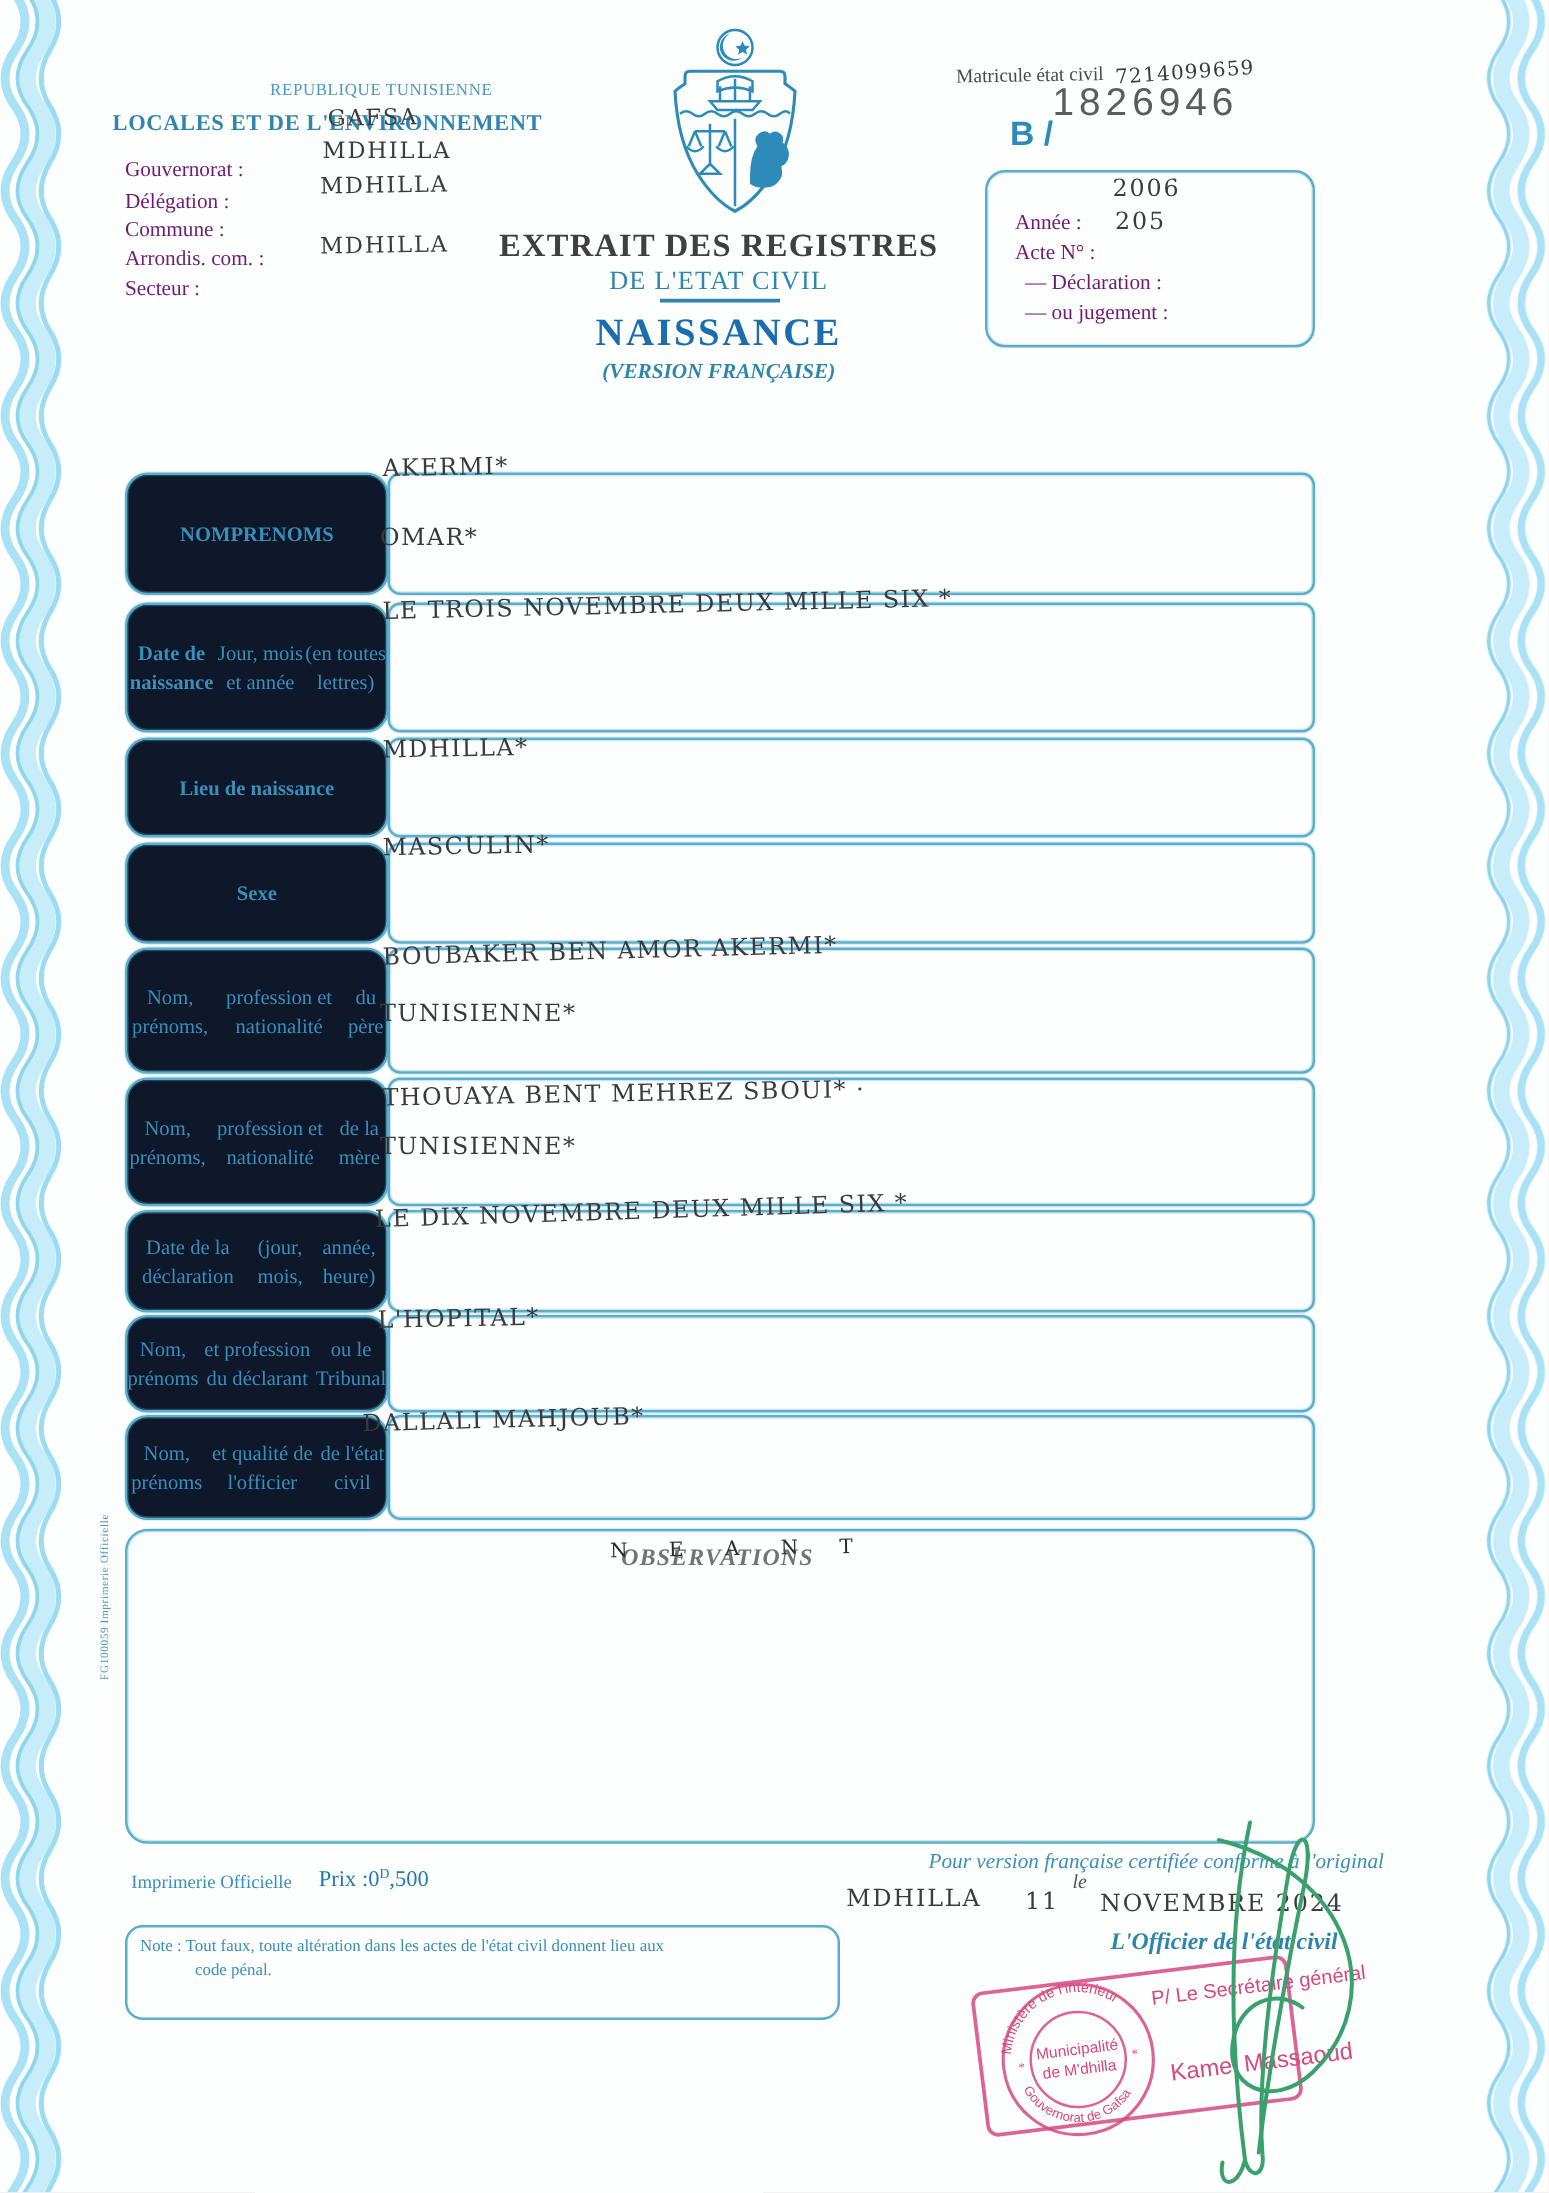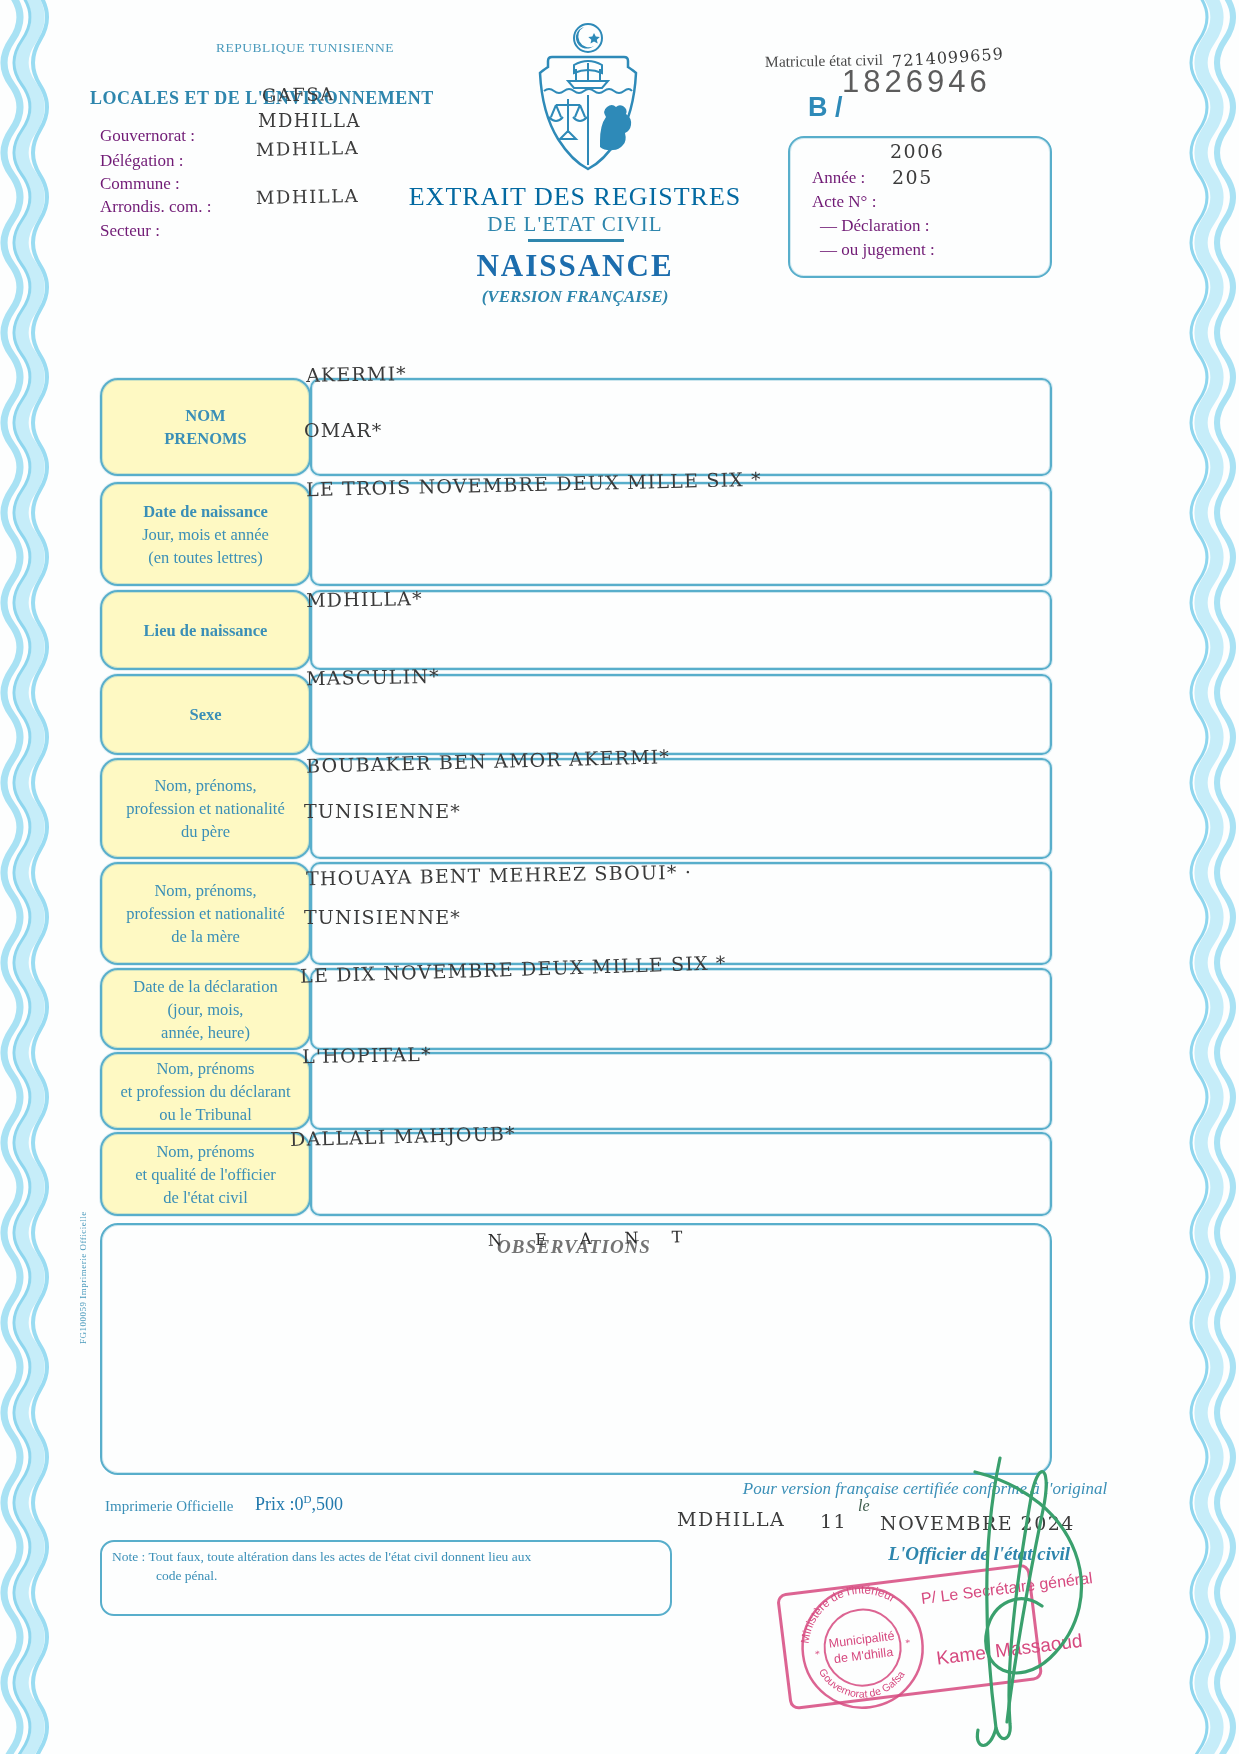"REPUBLIQUE TUNISIENNE" .hdr-small { margin-top: none -> 24px }
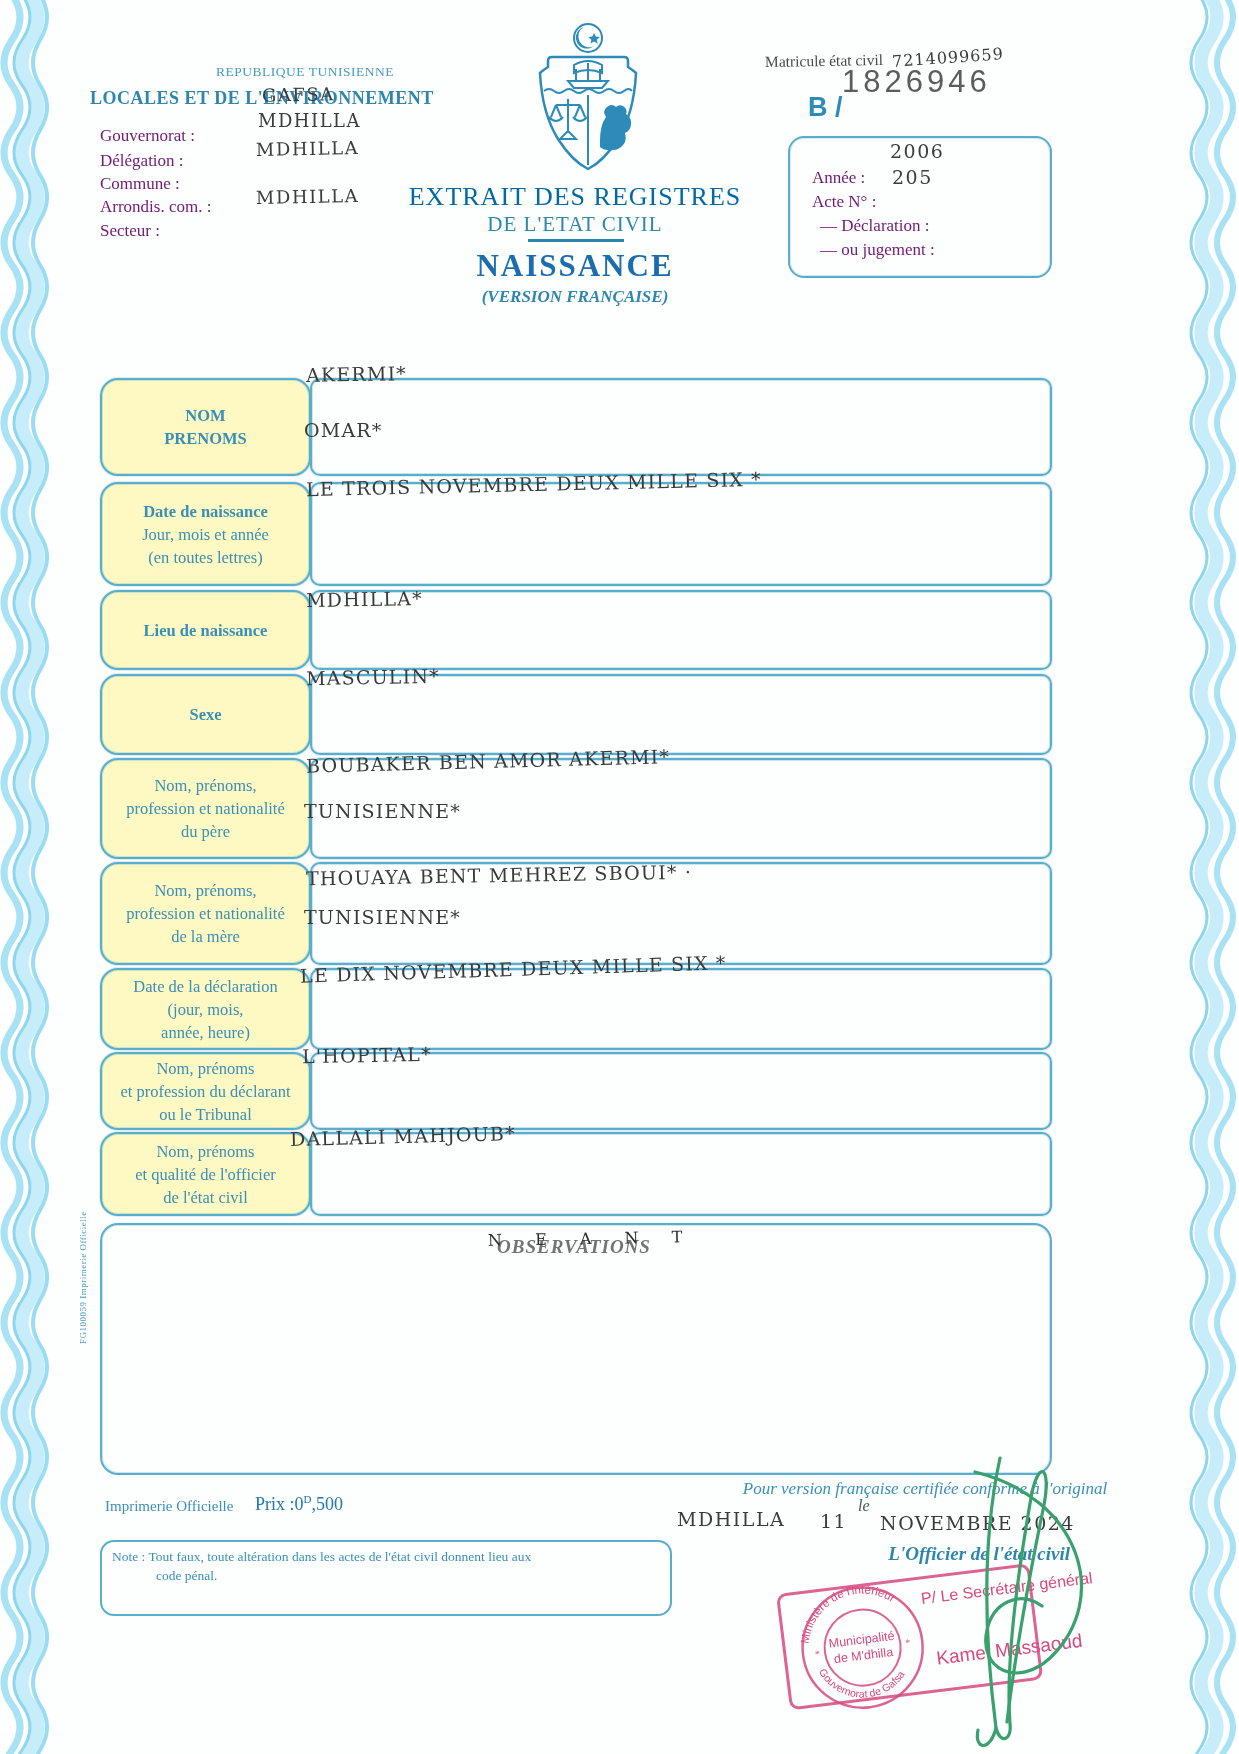"EXTRAIT DES REGISTRES" .t1 { color: #0369a1 -> #404040; font-weight: normal -> bold }
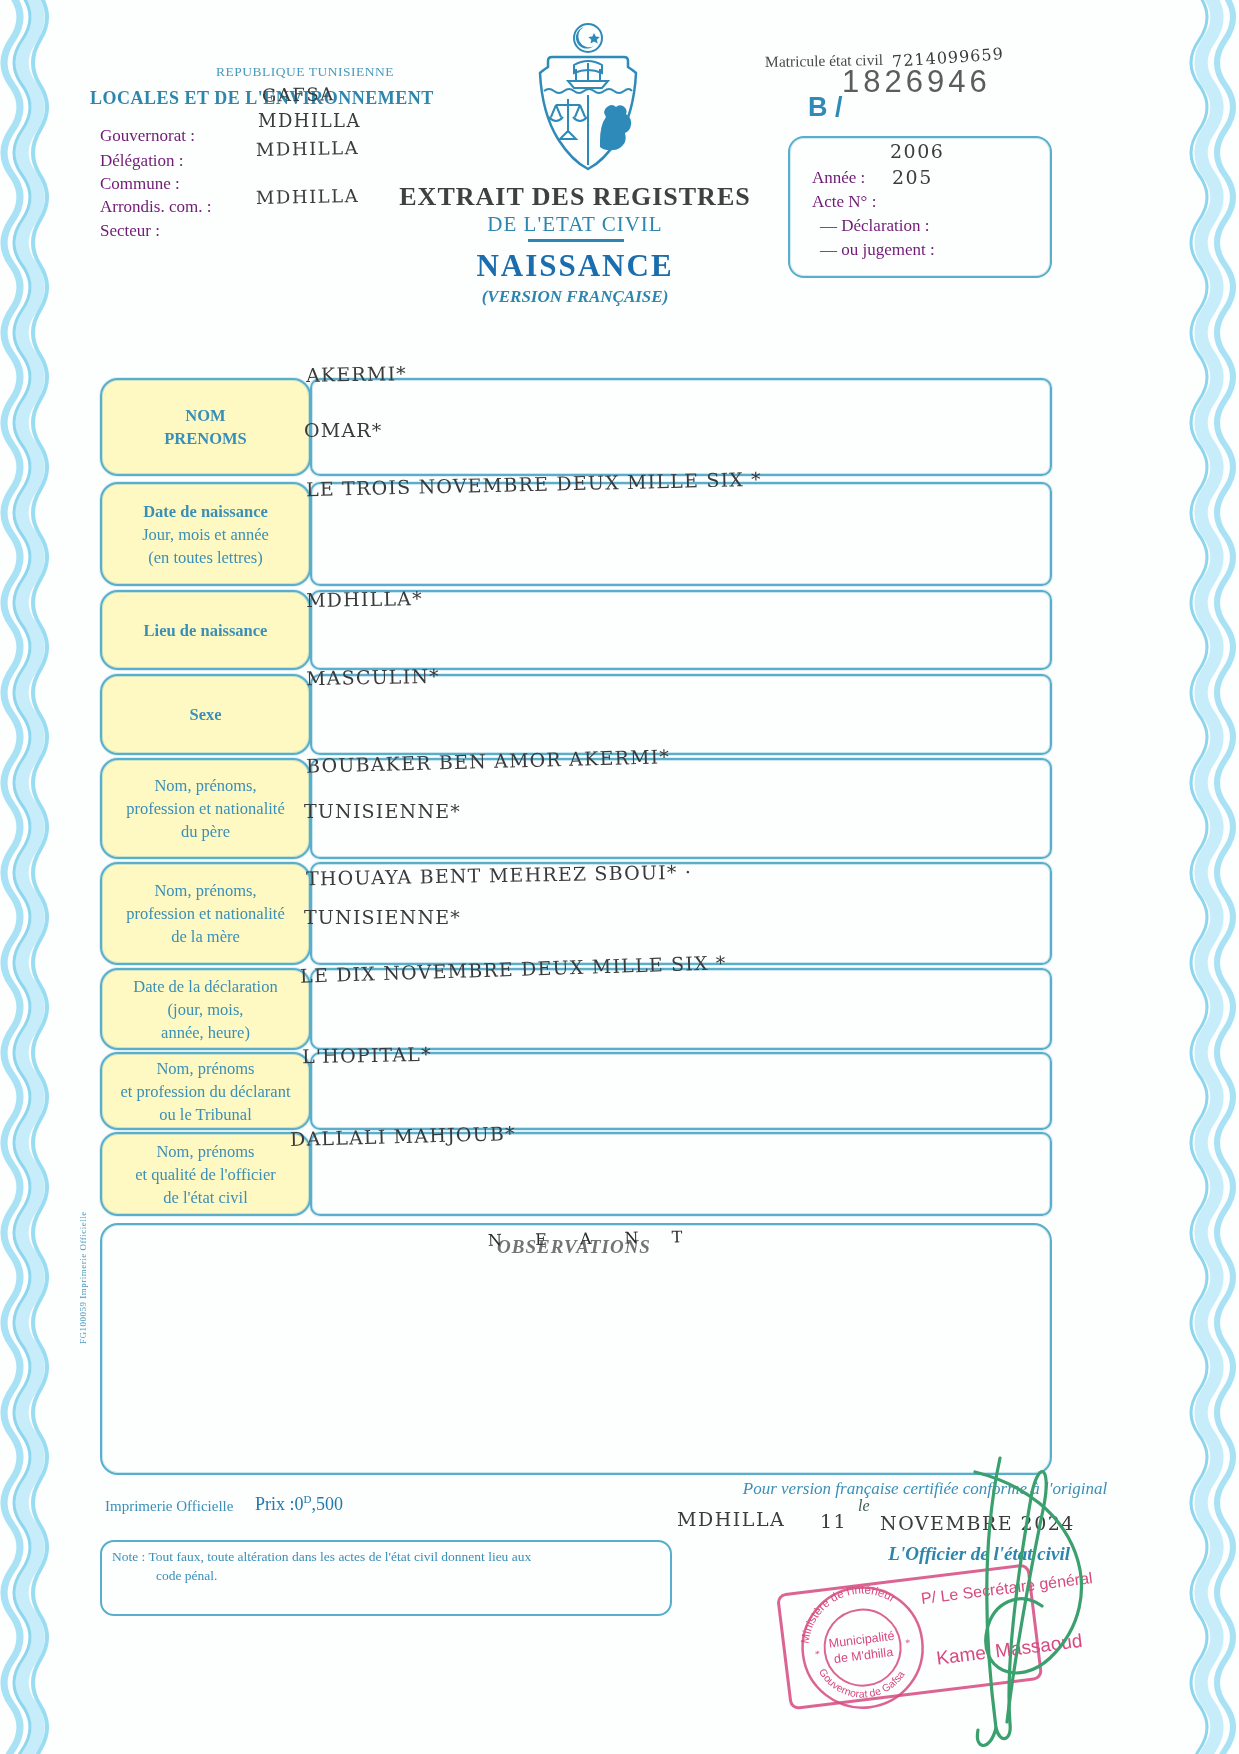"NOM" .lbox { background: #fef9c3 -> #0f172a; flex-direction: column -> row }
